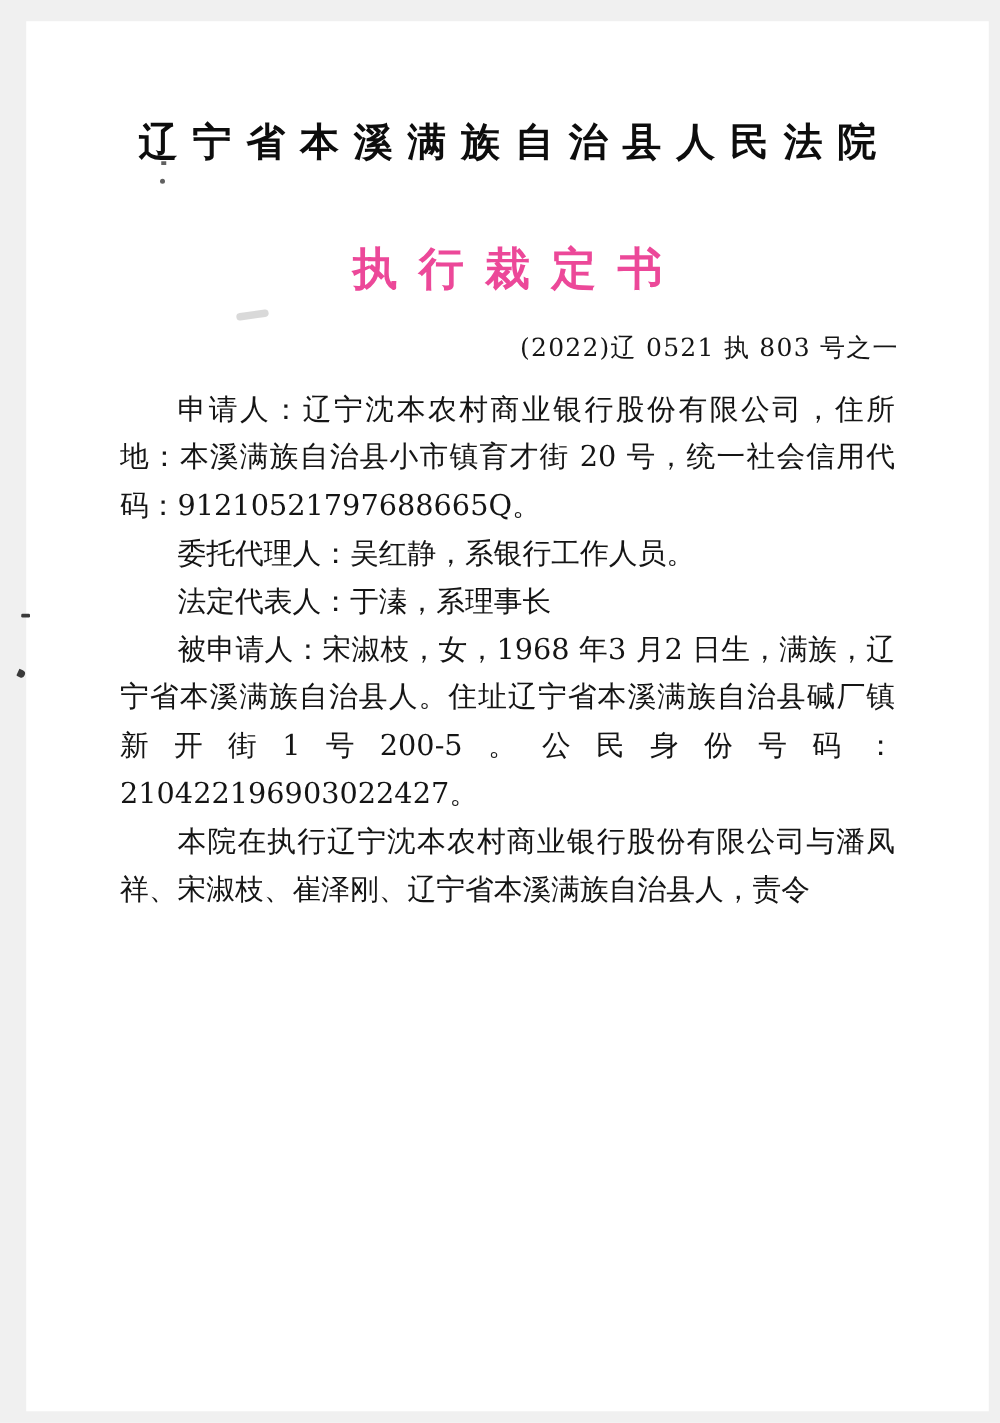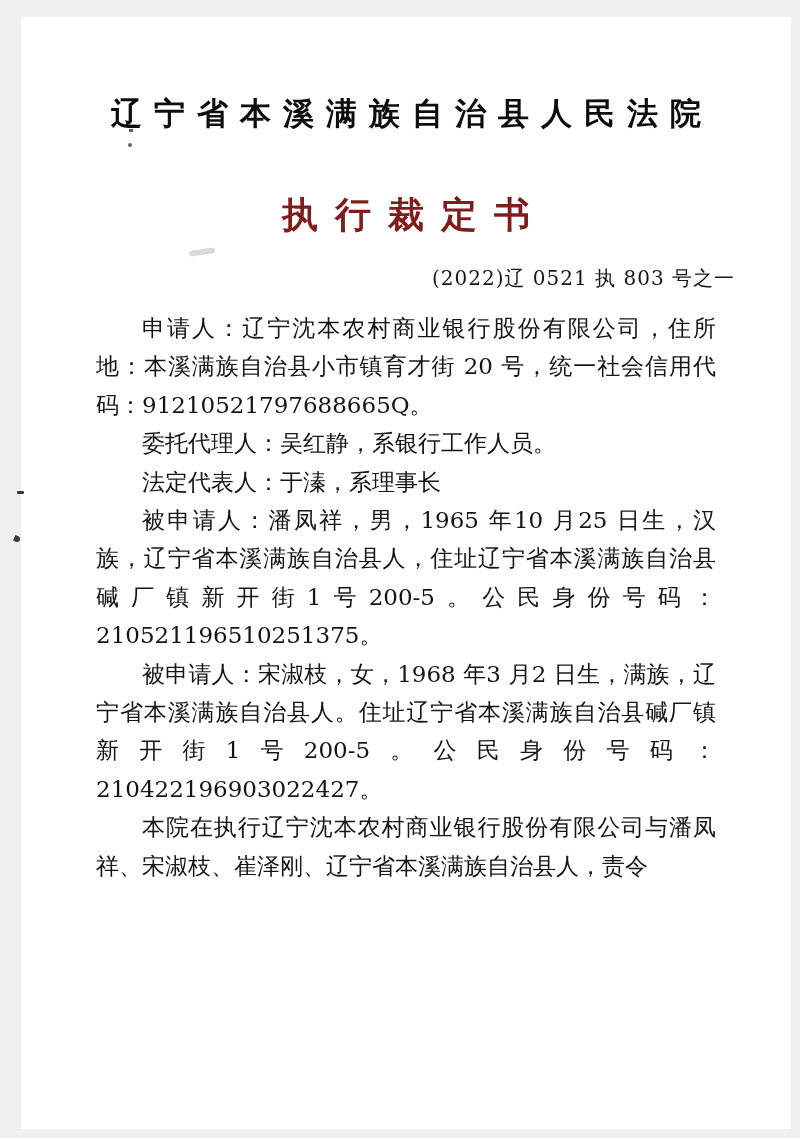"执行裁定书" .doc-title { color: #7f1d1d -> #ec4899 }
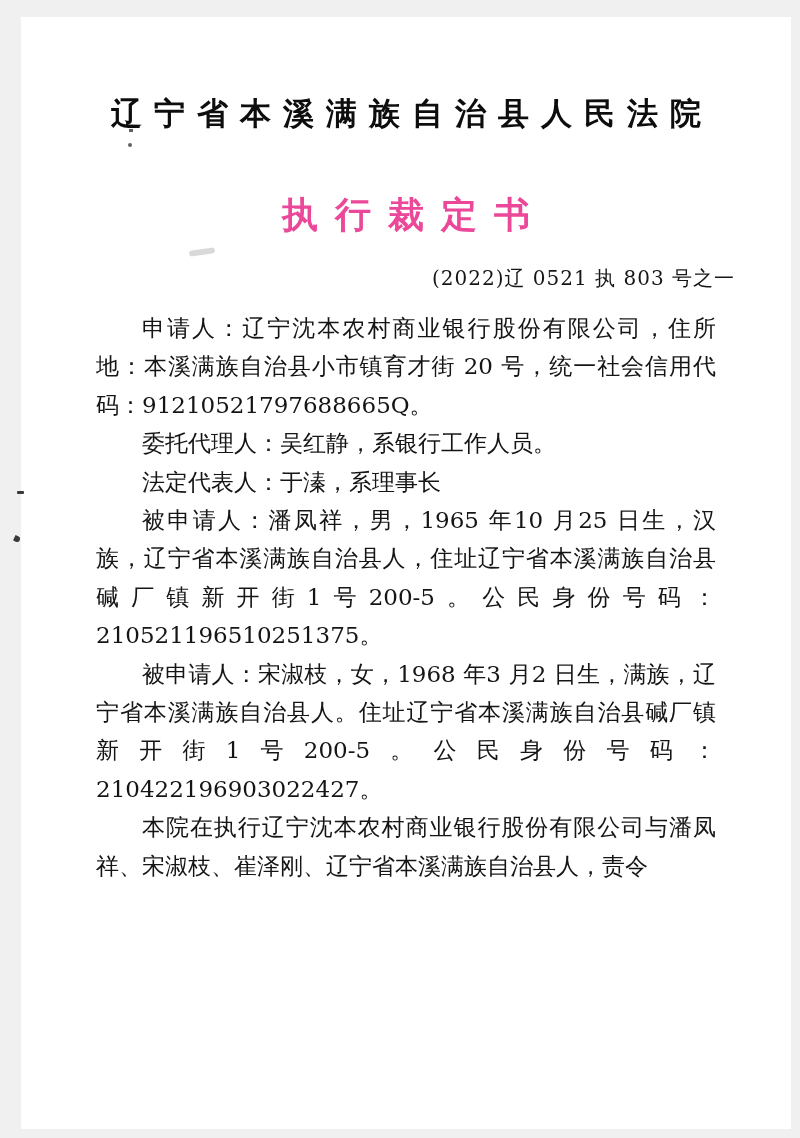"(2022)辽 0521 执 803 号之一" .case-no { padding-right: 56px -> 72px }
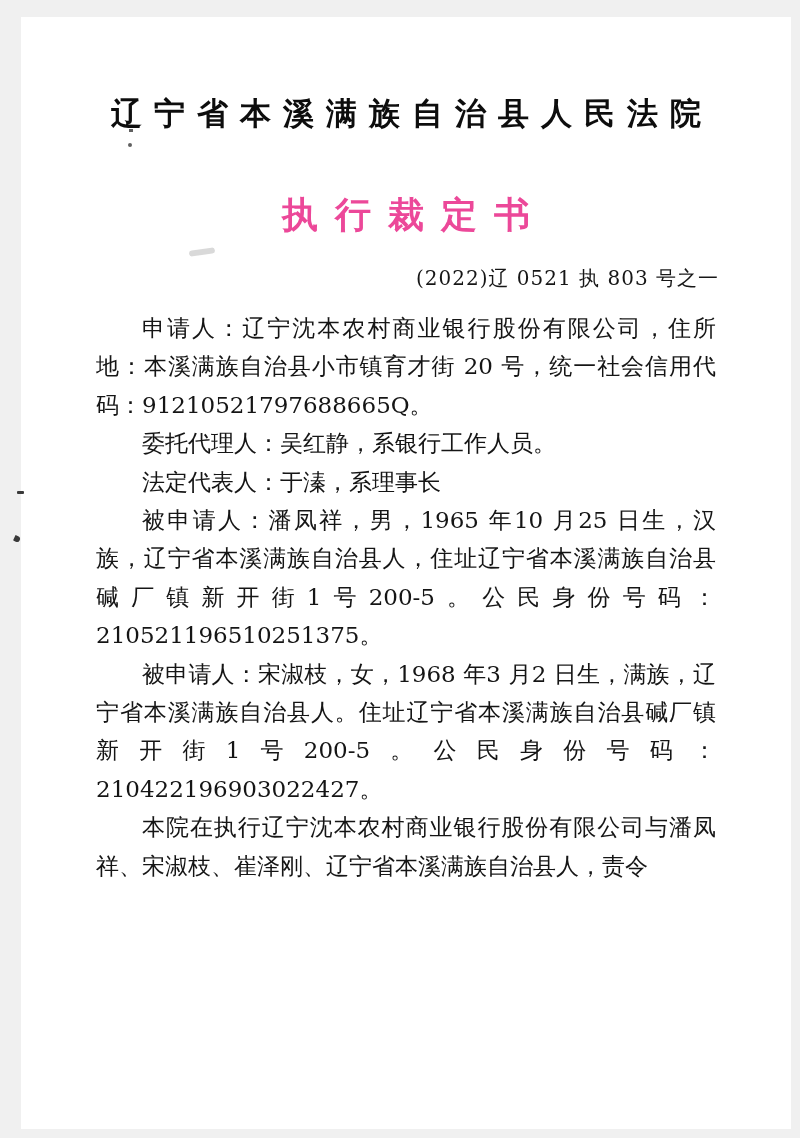"被申请人：潘凤祥，男，1965 年10 月25" p { html: <p>被申请人：潘凤祥，男，1965 年10 月25 日生，汉族，辽宁省本溪满族自治县人，住址辽宁省本溪满族自治县碱厂镇新开街1号200-5。公民身份号码：210521196510251375。</p> -> none }
